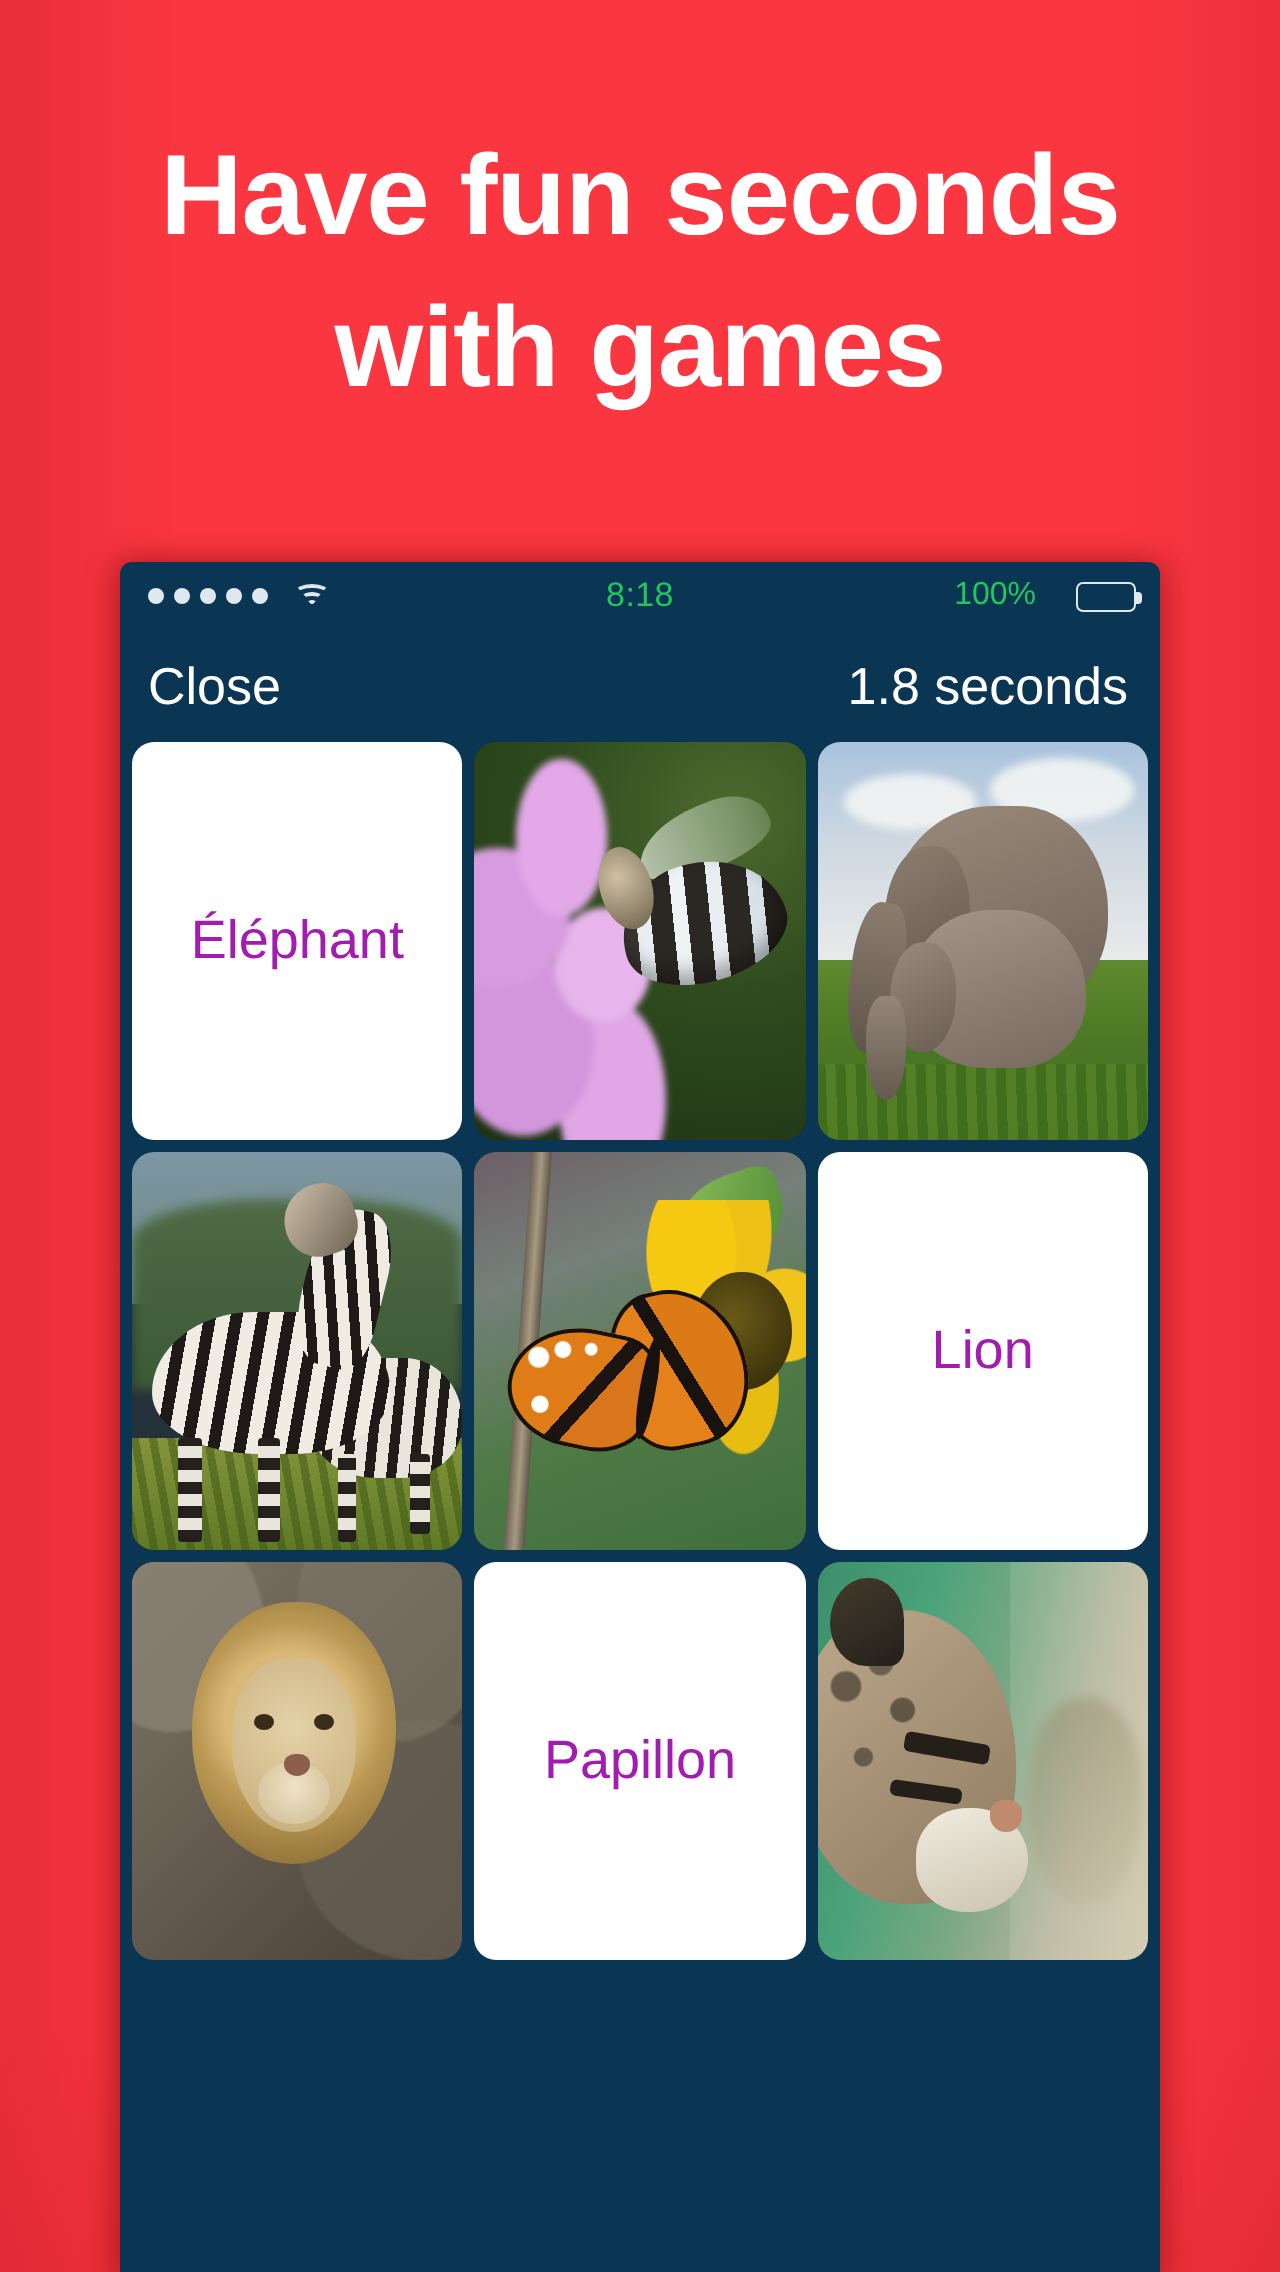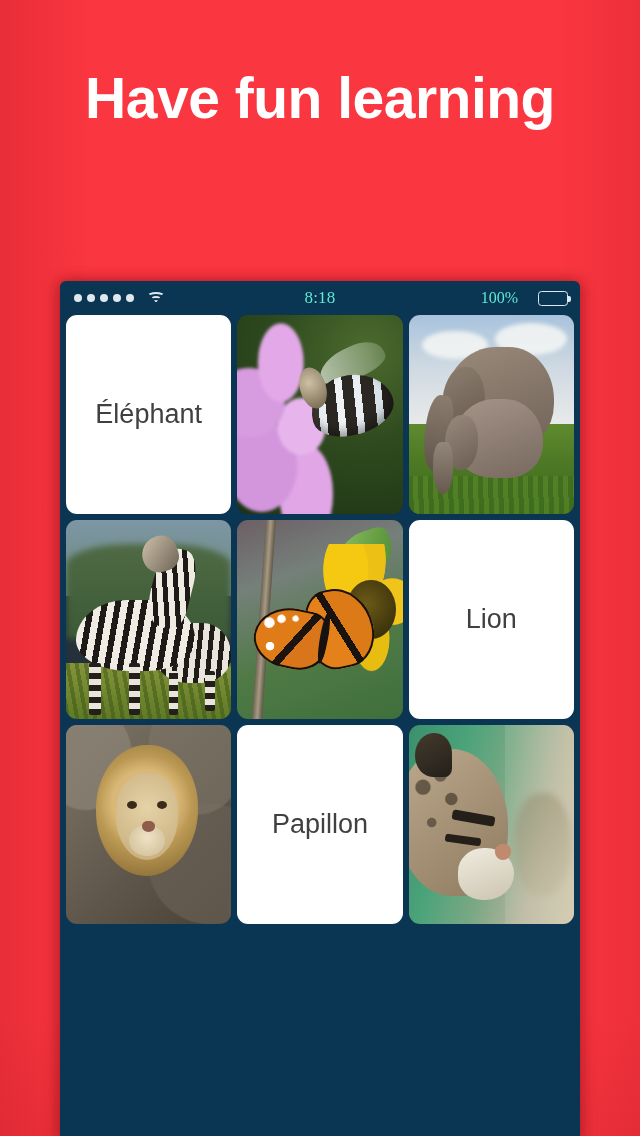"Have fun learning" div { text: learning -> seconds }
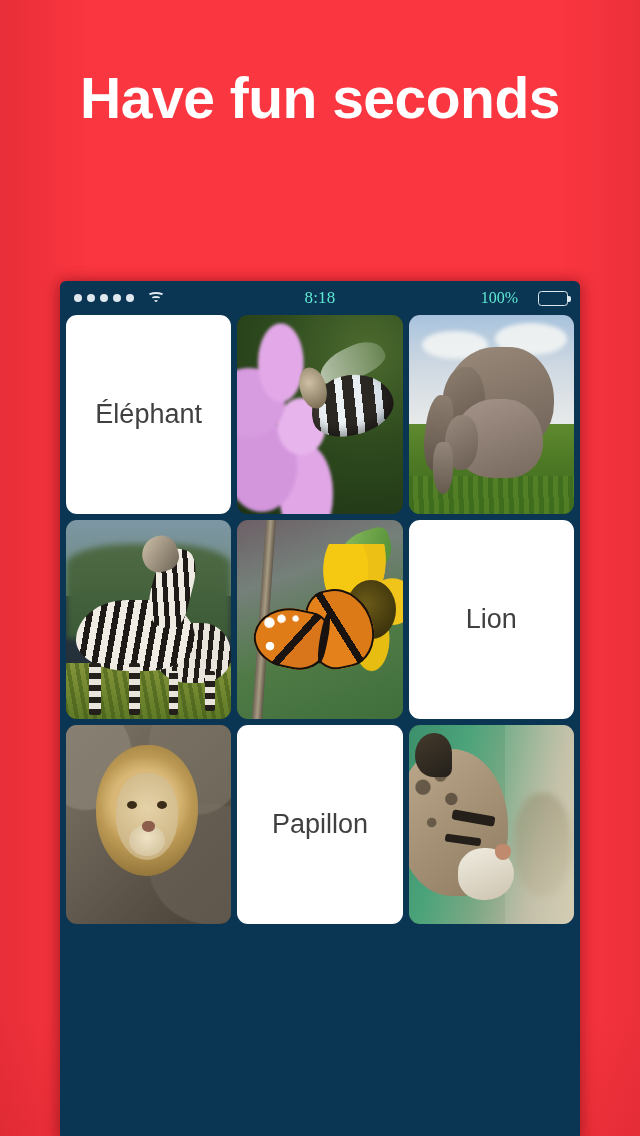"with games" div { html: none -> <div>with games</div> }
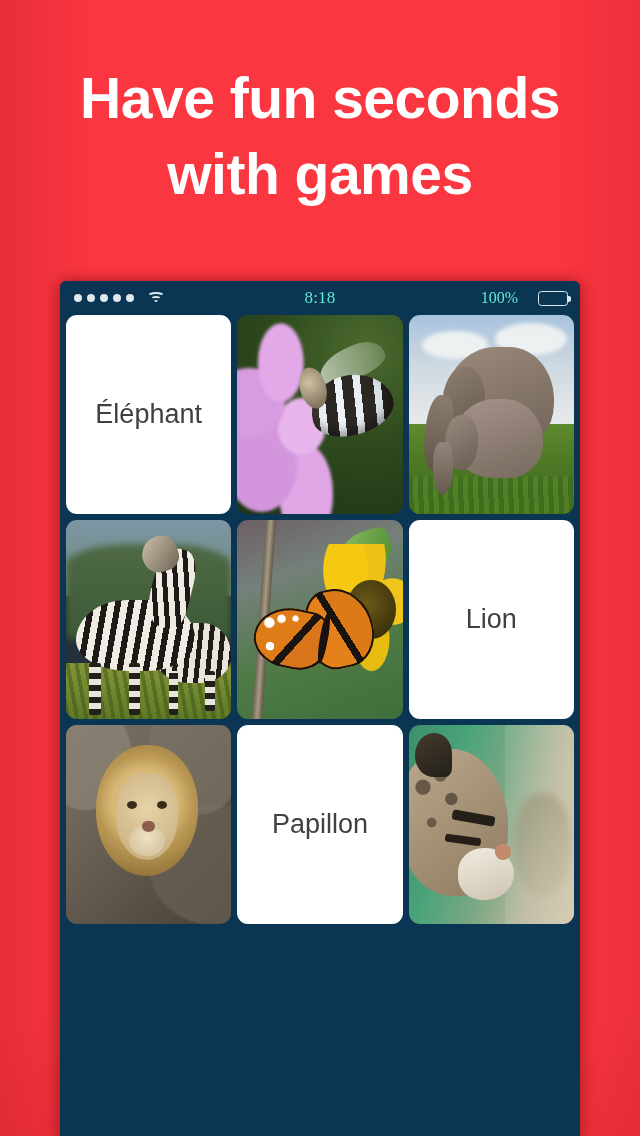"8:18" .statusbar { color: #5eead4 -> #22c55e; font-family: Liberation Serif, serif -> none }
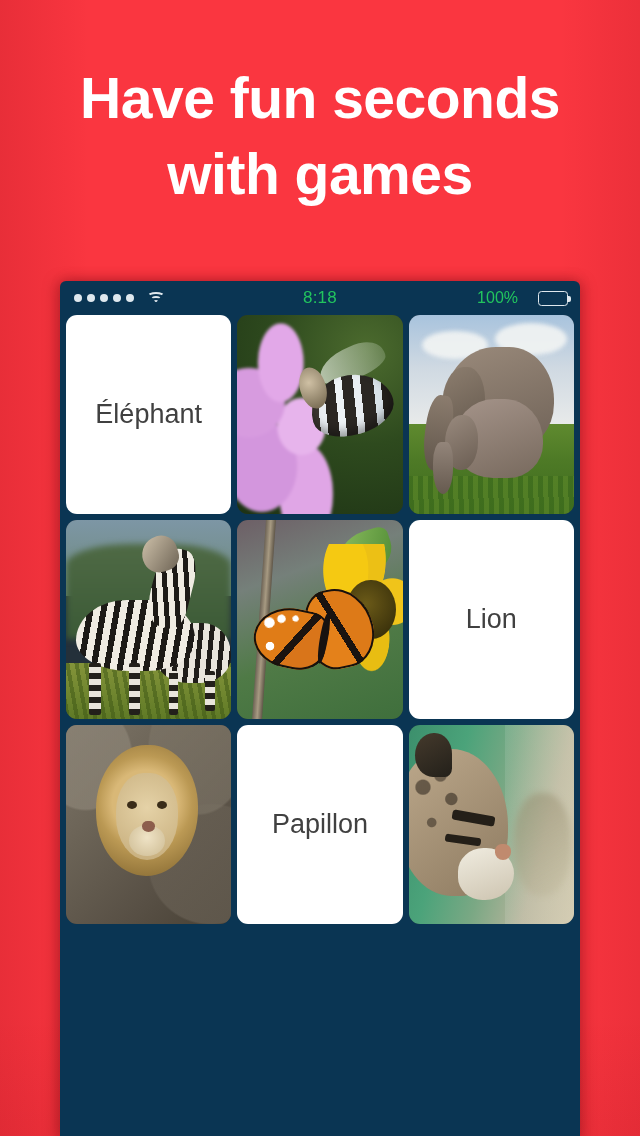"Close" div.navbar { html: none -> <div> <div>Close</div> <div>1.8 seconds</div> </div> }
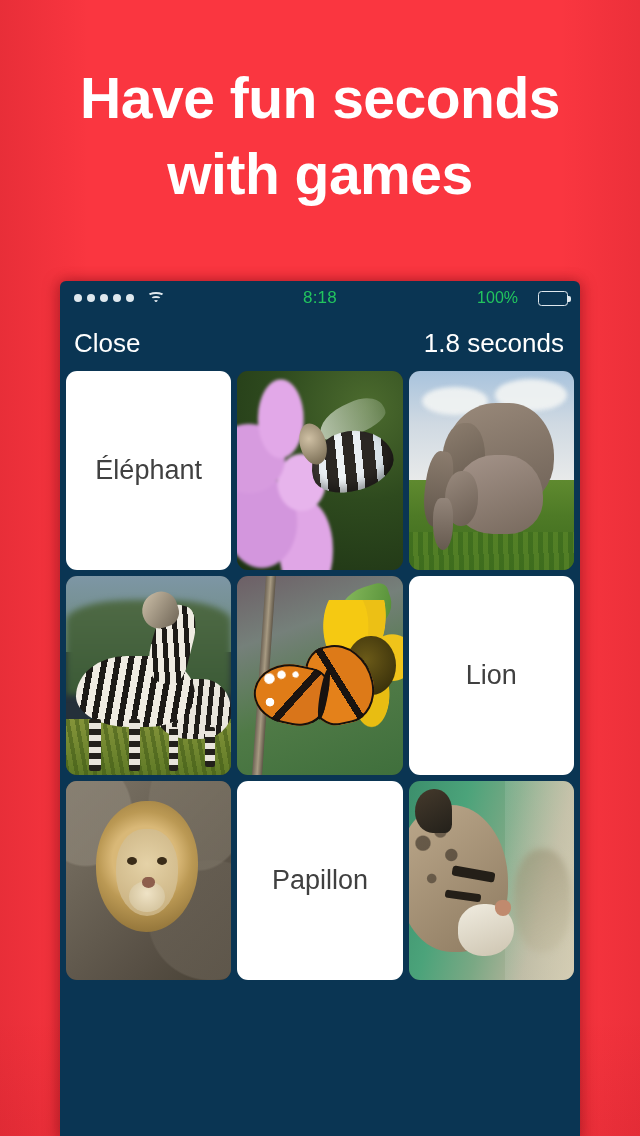"Éléphant" .card.text { color: #404040 -> #a21caf }
